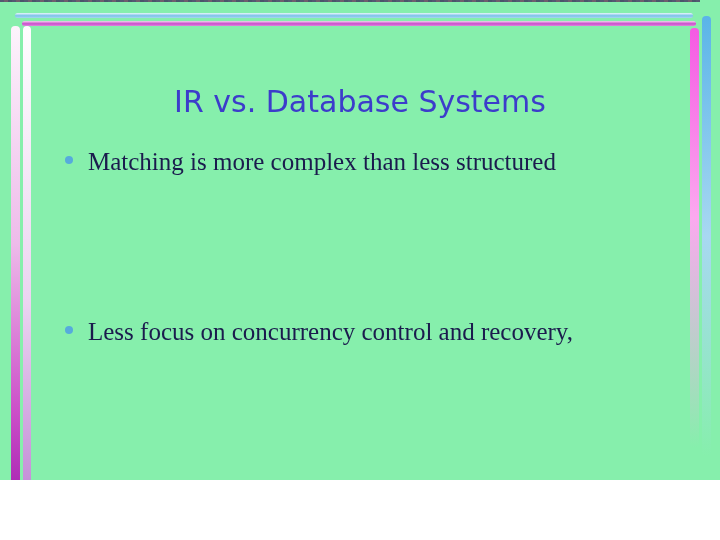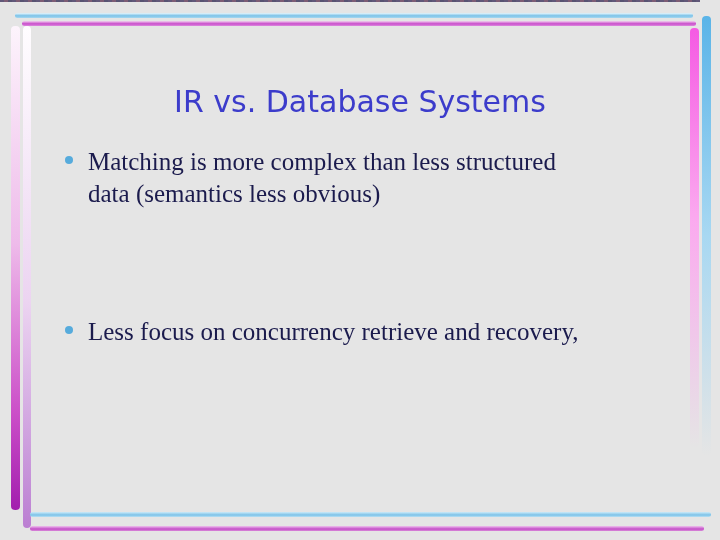"IR vs. Database Systems" #slide { background: #e5e5e5 -> #86efac; height: 540px -> 480px }
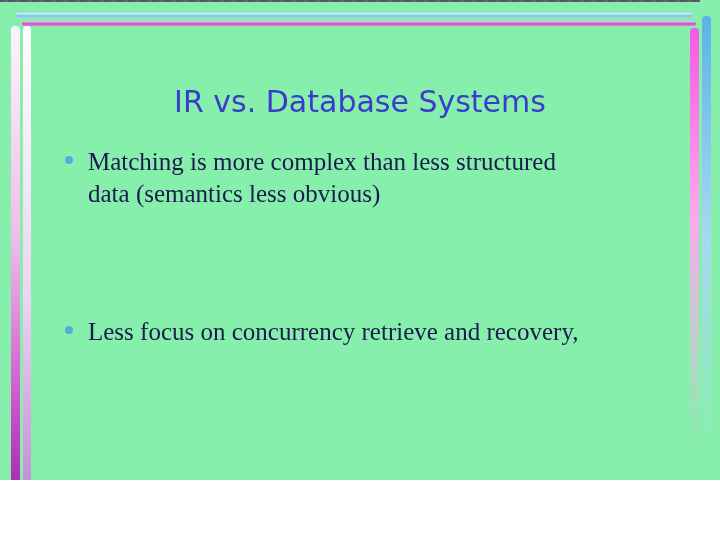"data (semantics less obvious)" div { html: <div>data (semantics less obvious)</div> -> none }
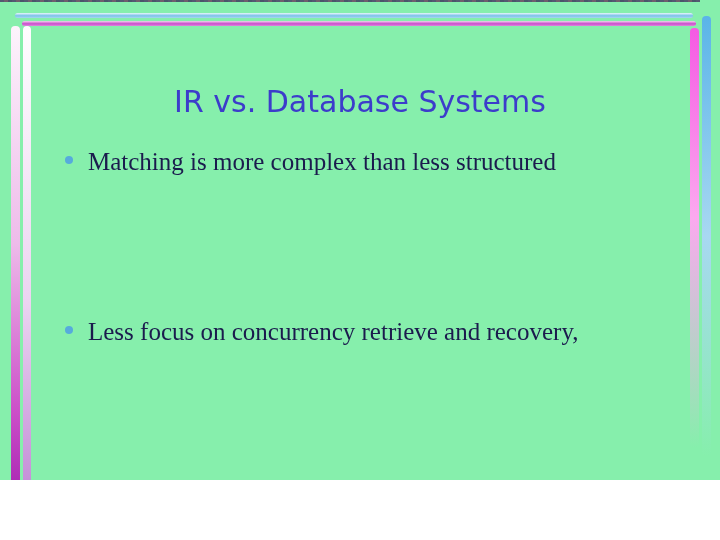"Less focus on concurrency retrieve" div { text: retrieve -> control }
